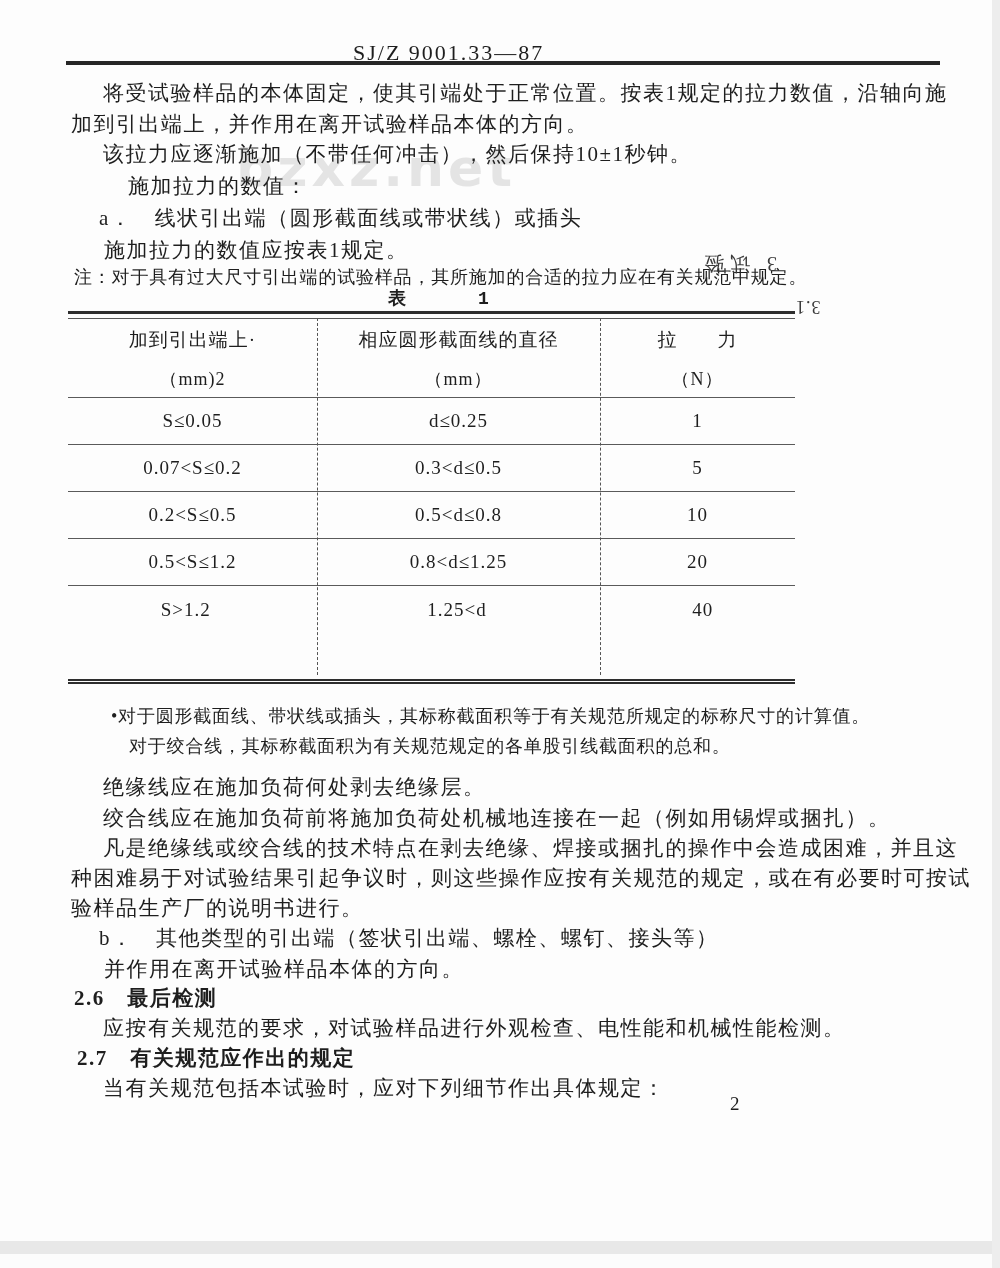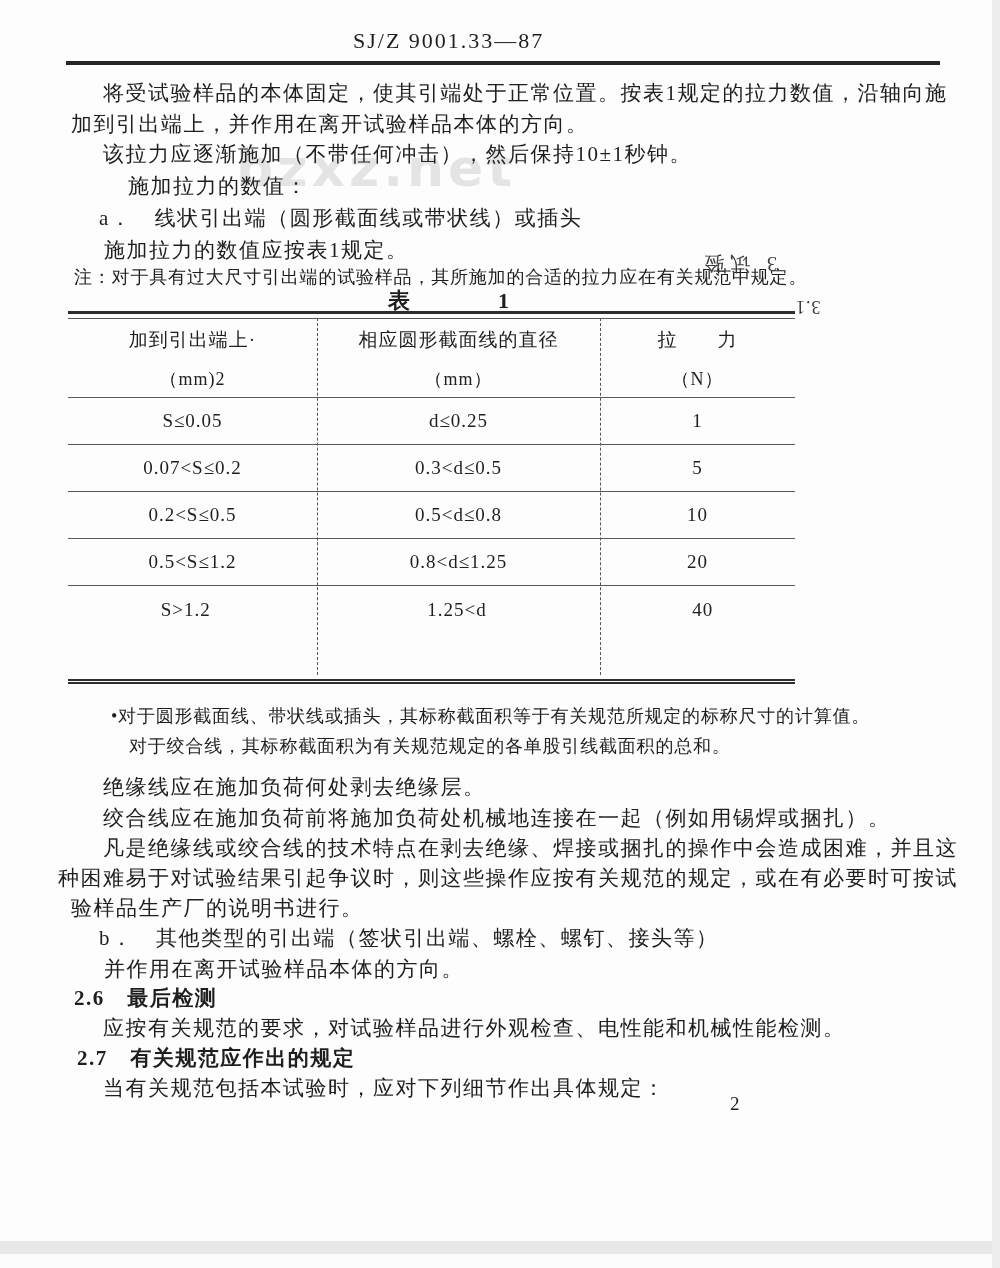"SJ/Z 9001.33—87" .header-code { top: 28px -> 40px }
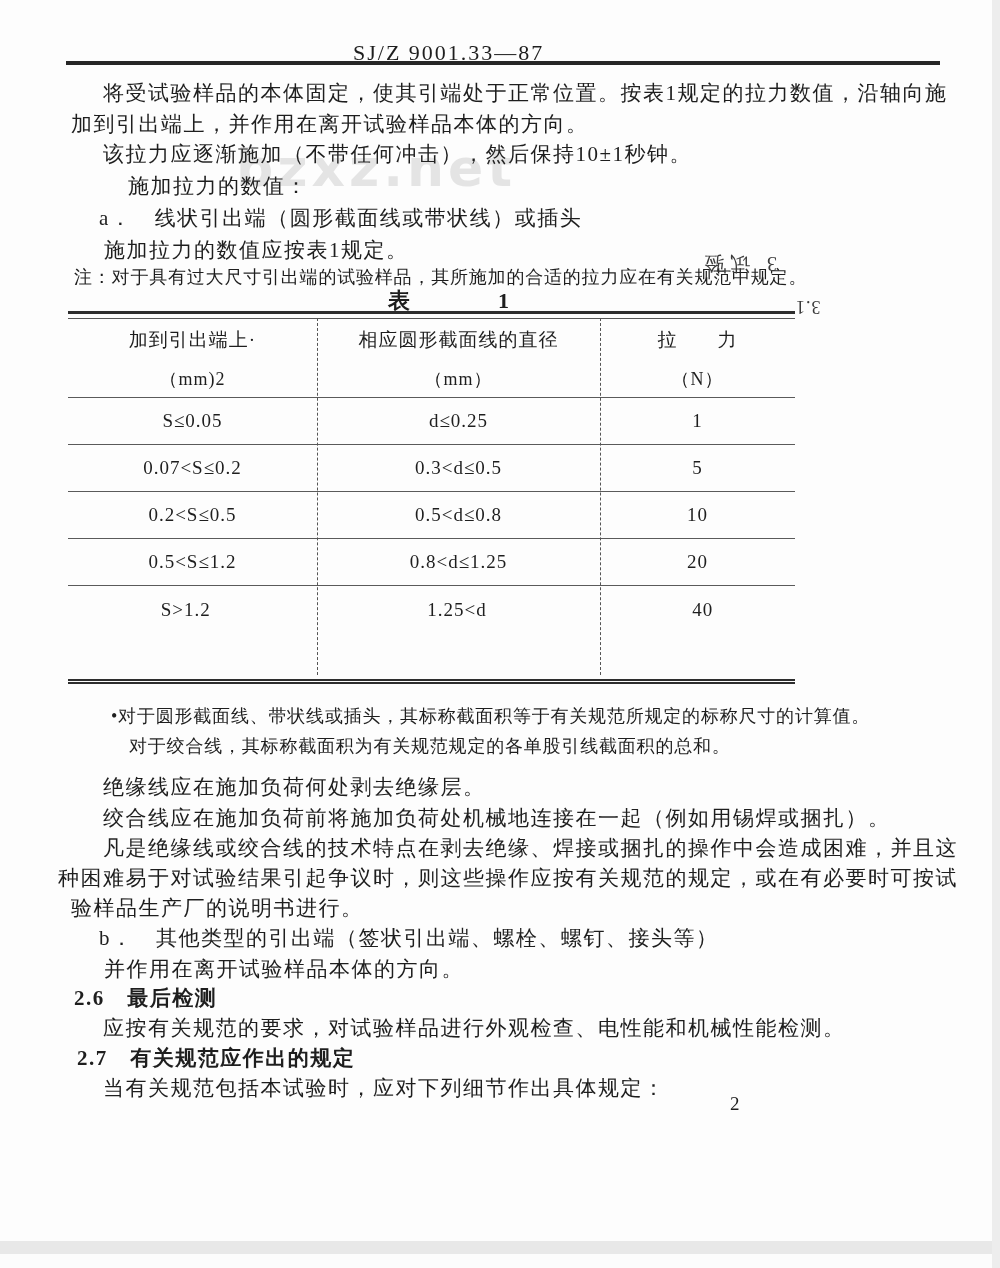"表 1" .tbl-caption { font-family: none -> Liberation Mono, monospace; font-size: 22px -> 18px }
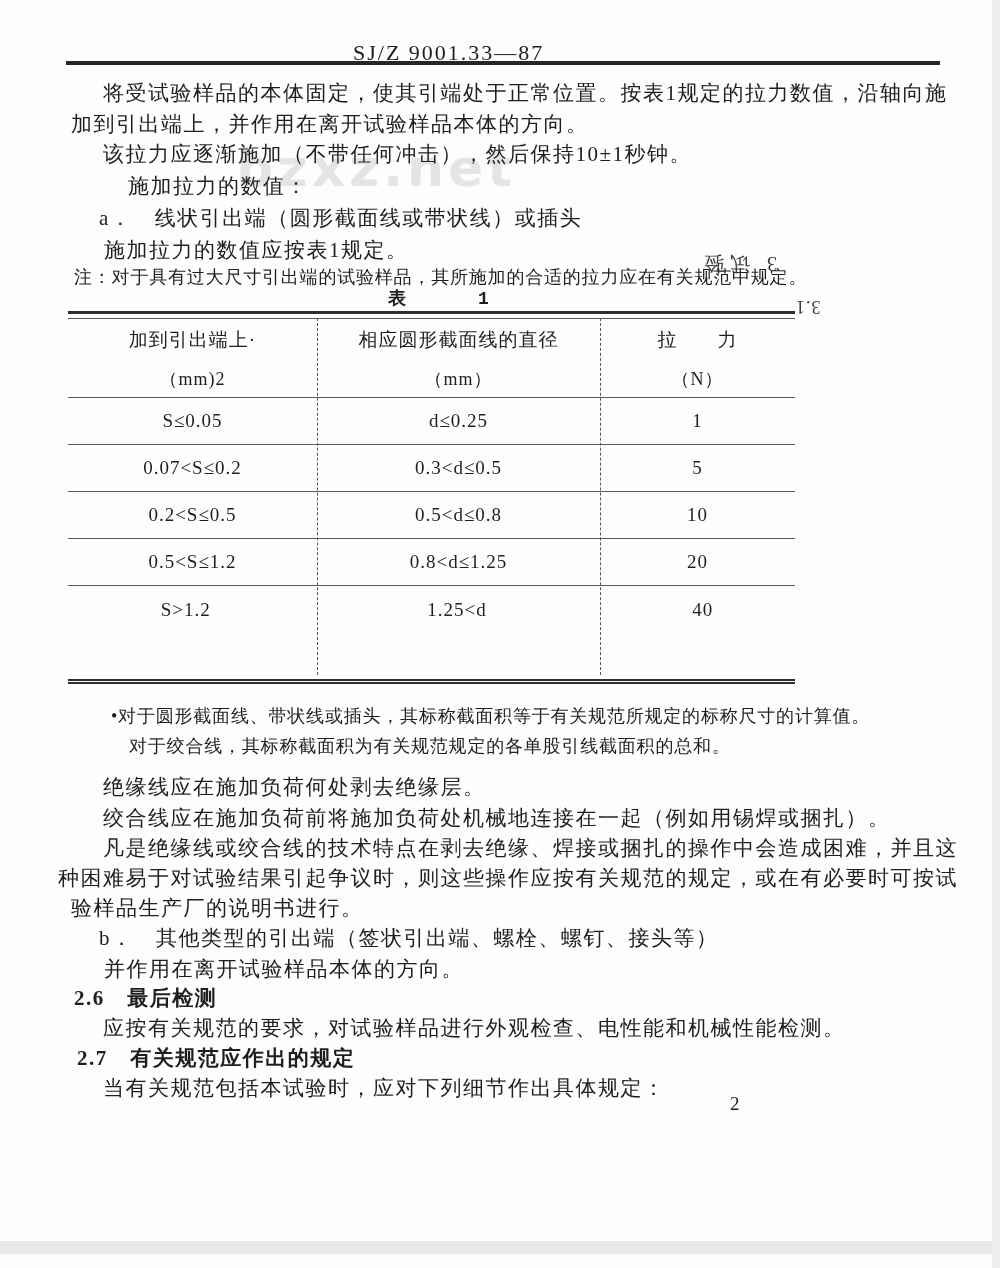"种困难易于对试验结果引起争议时，则这些操作应按有关规范的规定，或在有必要时可按试" div.line { left: 58px -> 71px }
